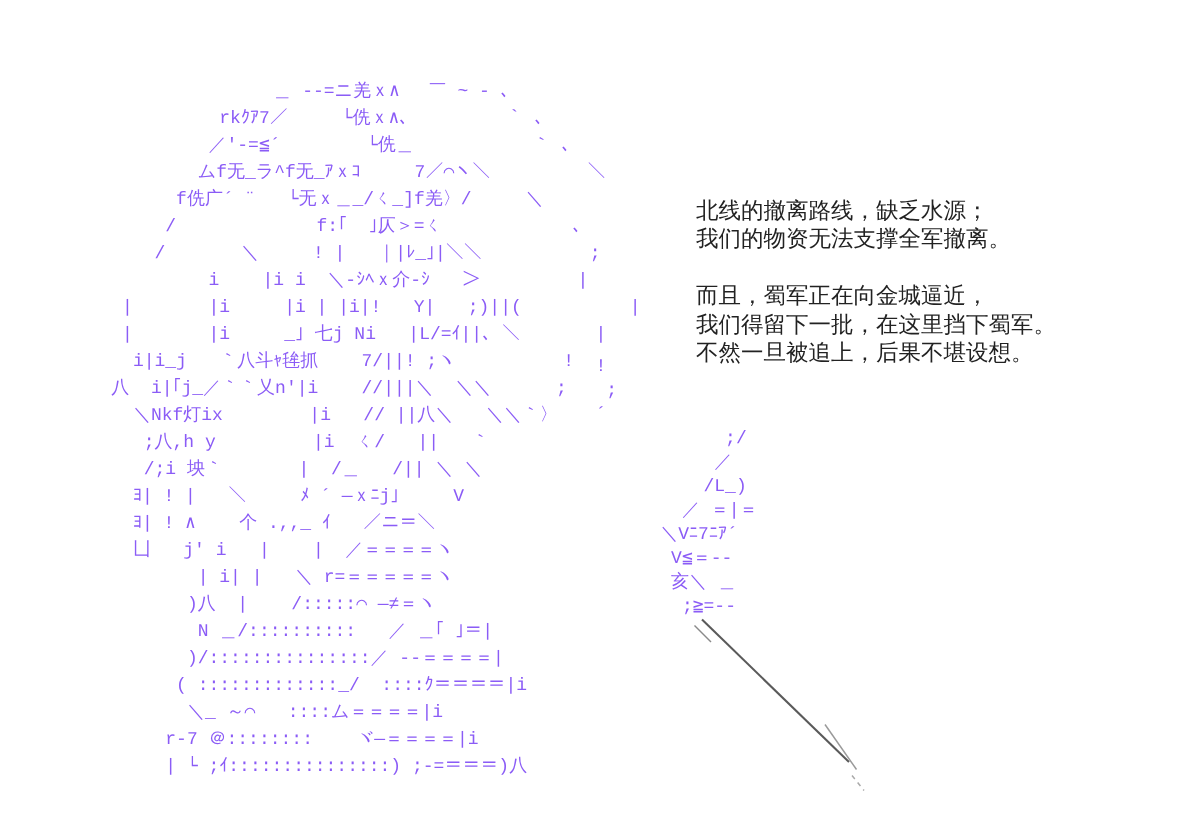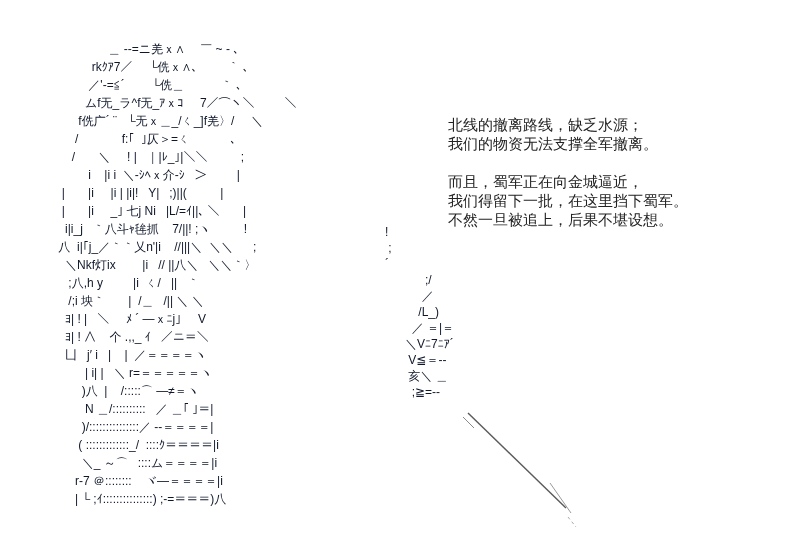"＿ -‐=ニ羌ｘ∧ ￣ ~ ‐" .aa { color: #0f172a -> #8b5cf6; font-family: Liberation Sans, sans-serif -> Liberation Mono, monospace; margin: 0 -> 12px }
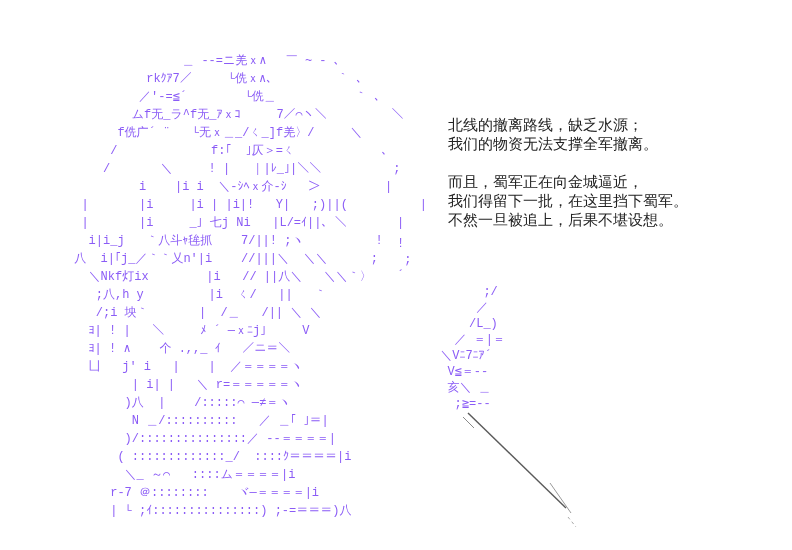"北线的撤离路线，缺乏水源；" #dialogue { margin: 0 -> 16px }
